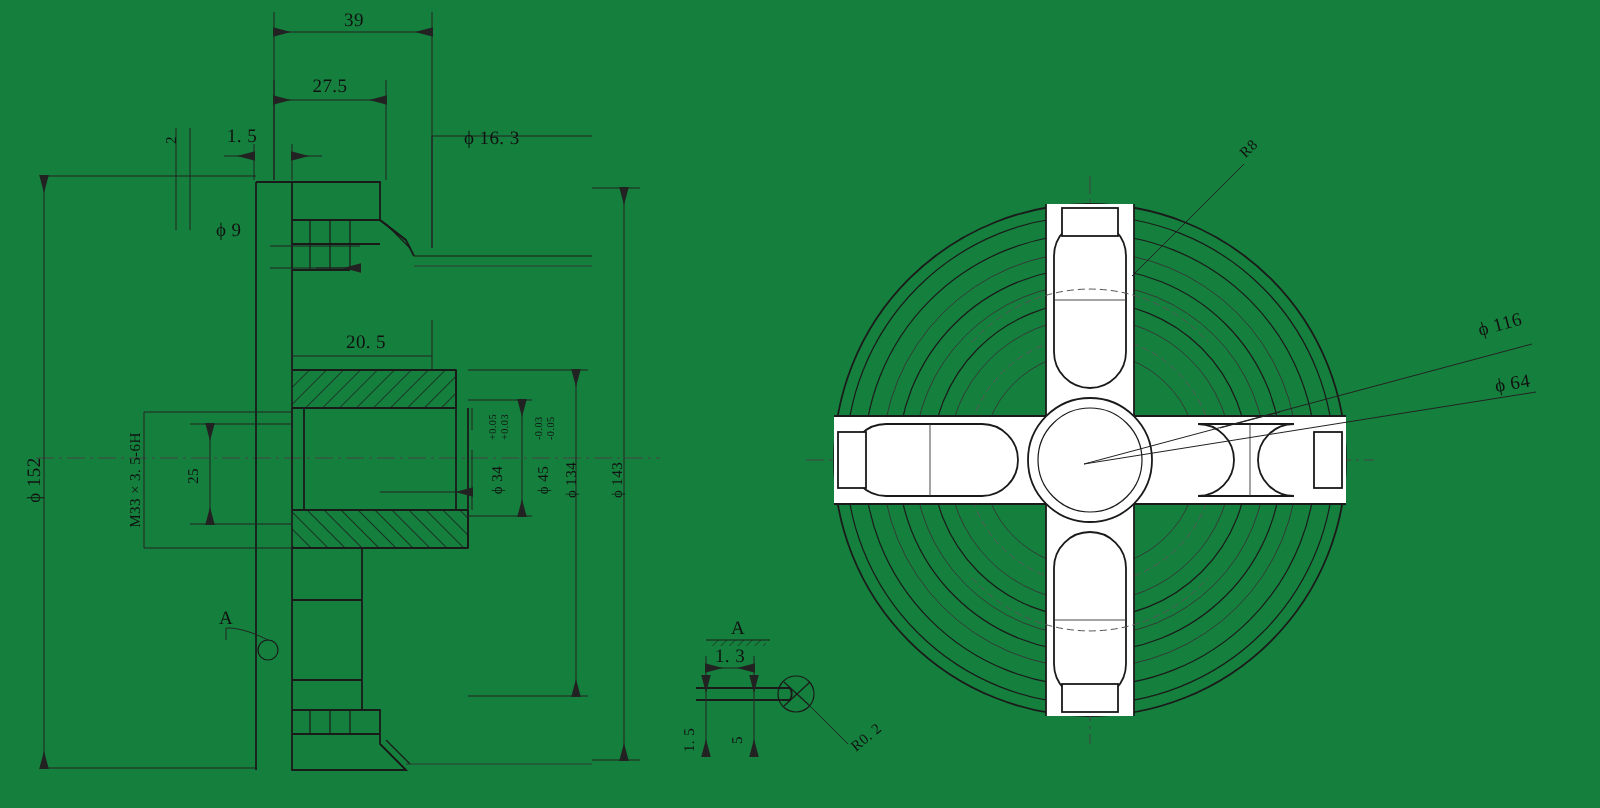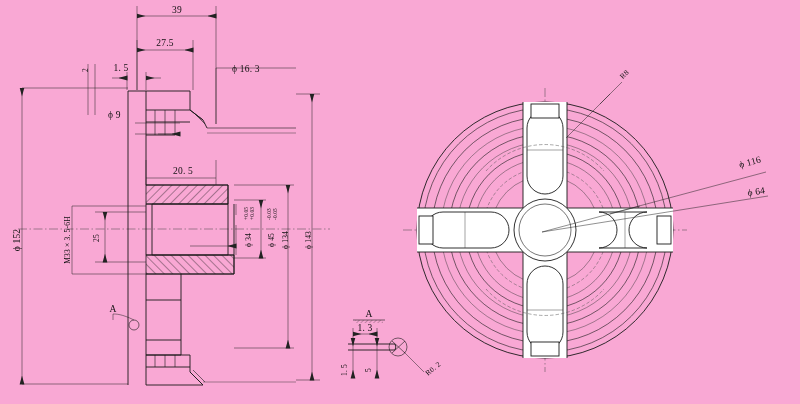"39" #sheet { background: #f9a8d4 -> #15803d }
